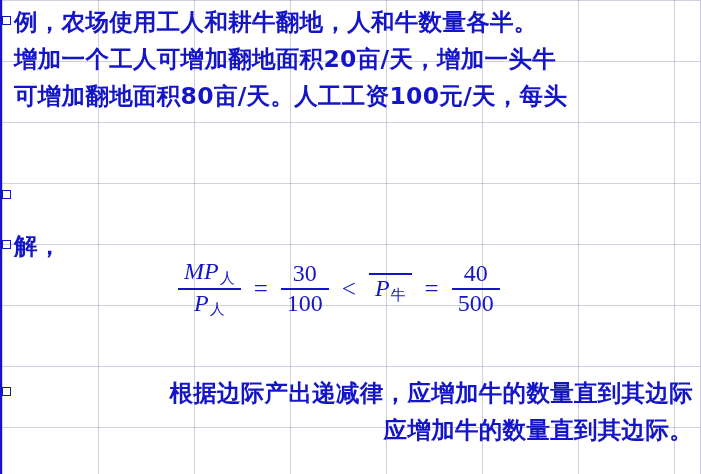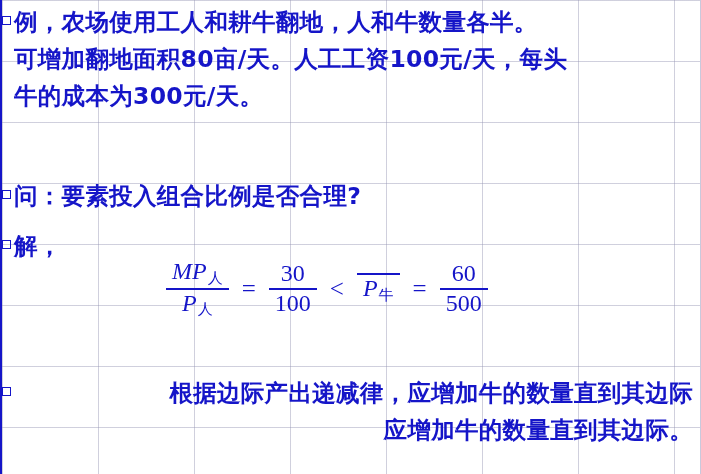"增加一个工人可增加翻地面积20亩/天，增加一头牛" span.line { html: none -> <span>增加一个工人可增加翻地面积20亩/天，增加一头牛</span> }
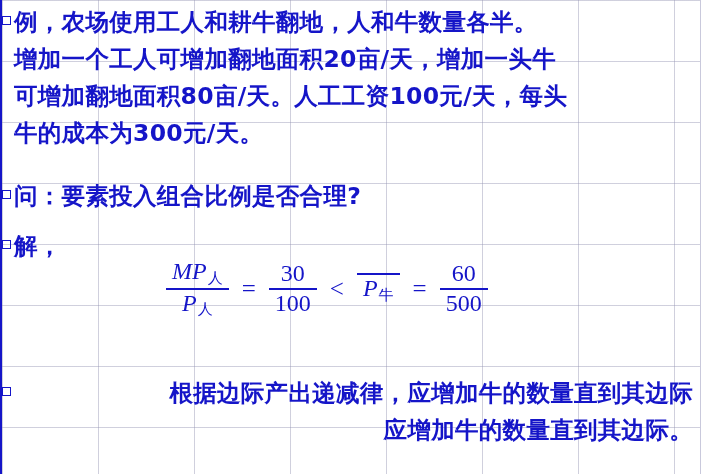"牛的成本为300元/天。" span.line { html: <span>牛的成本为300元/天。</span> -> none }
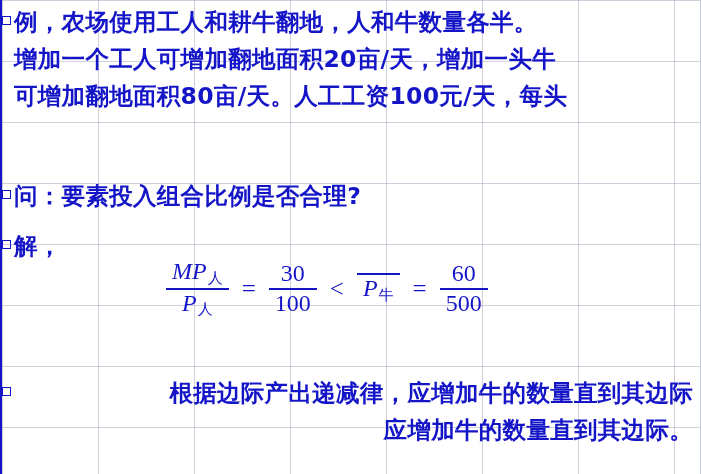"问：要素投入组合比例是否合理?" div.para { html: <div> <span>问：要素投入组合比例是否合理?</span> </div> -> none }
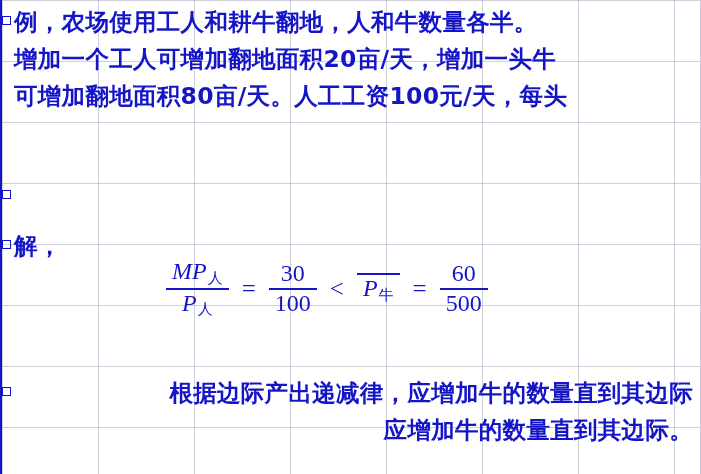"MP人" #formula { left: 162px -> 174px }
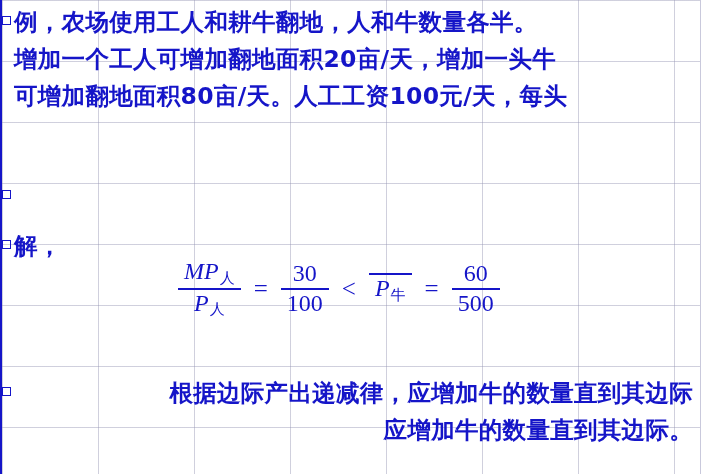"60" span.num { text: 60 -> 40 }
